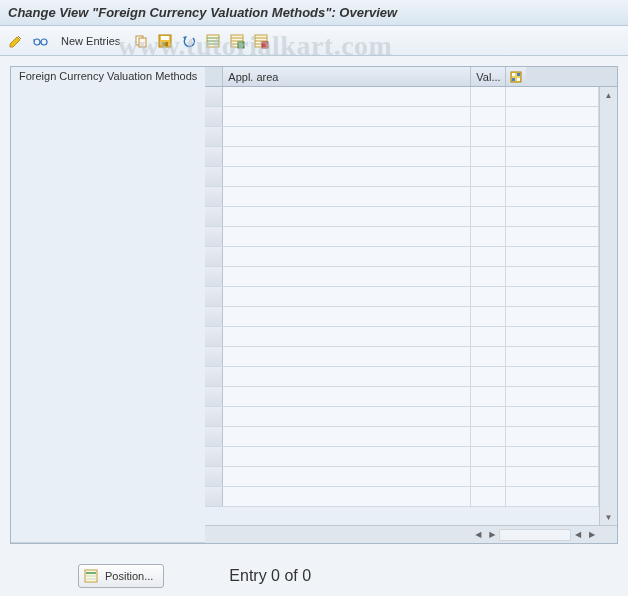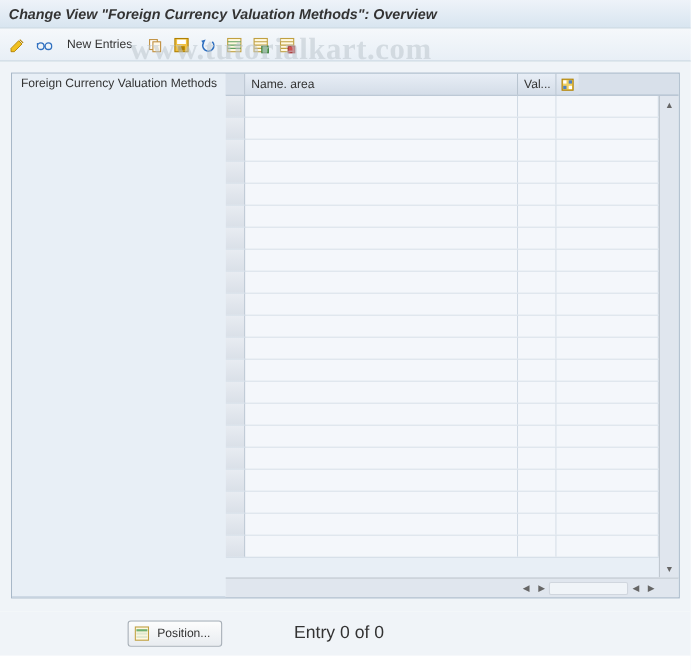"Name. area" div.gh-cell { text: Name -> Appl }
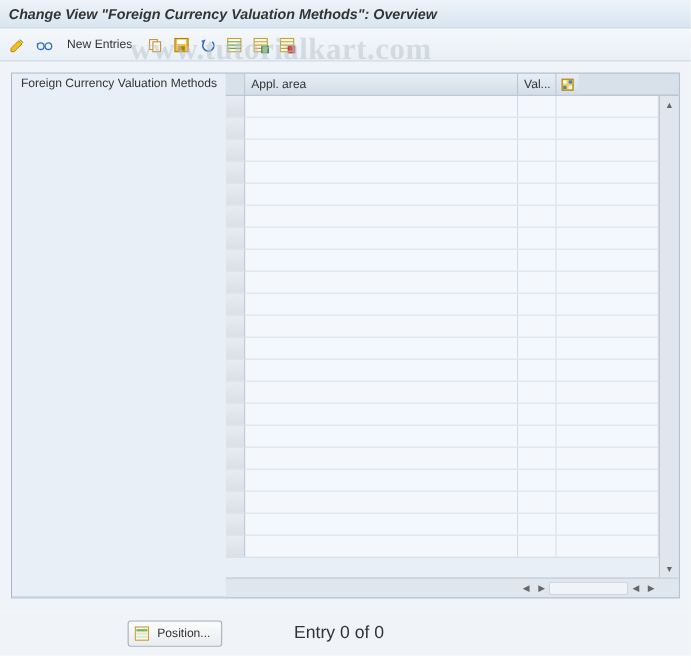"Position..." .position-btn { margin-left: 108px -> 70px }
